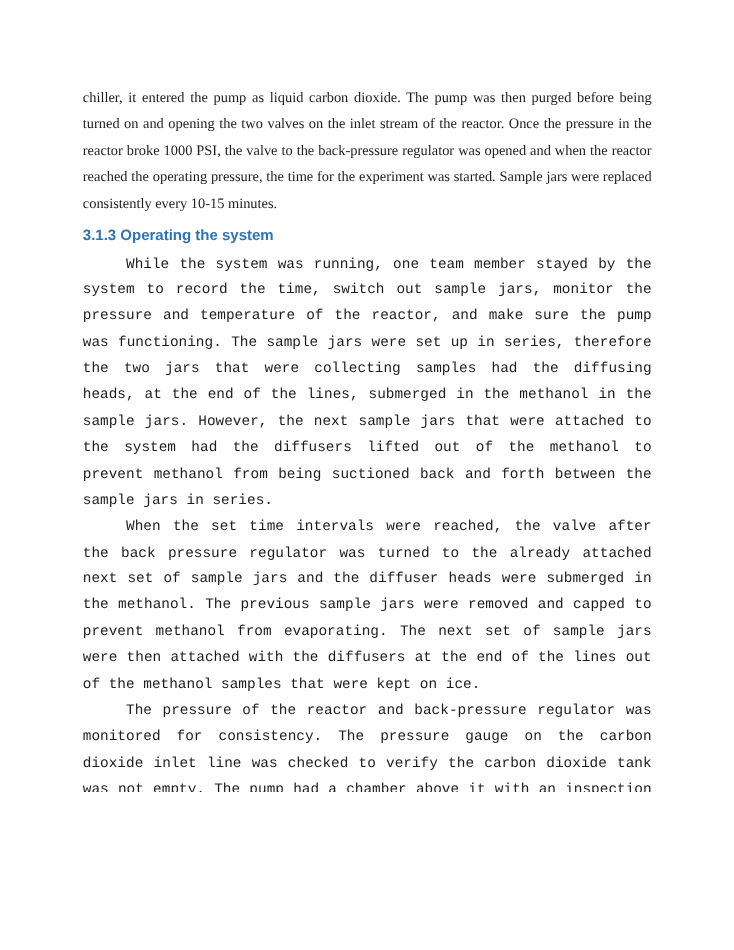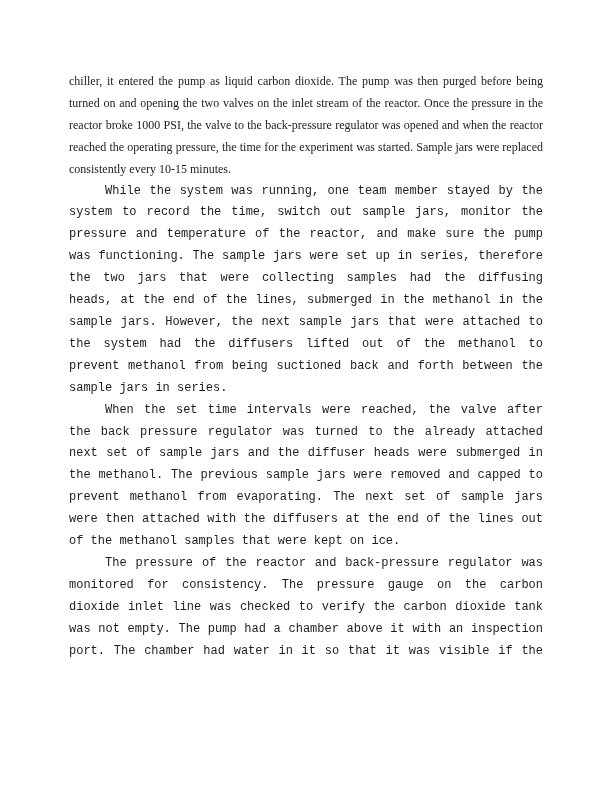"3.1.3 Operating the system" h2.section-heading { html: none -> <h2>3.1.3 Operating the system</h2> }
